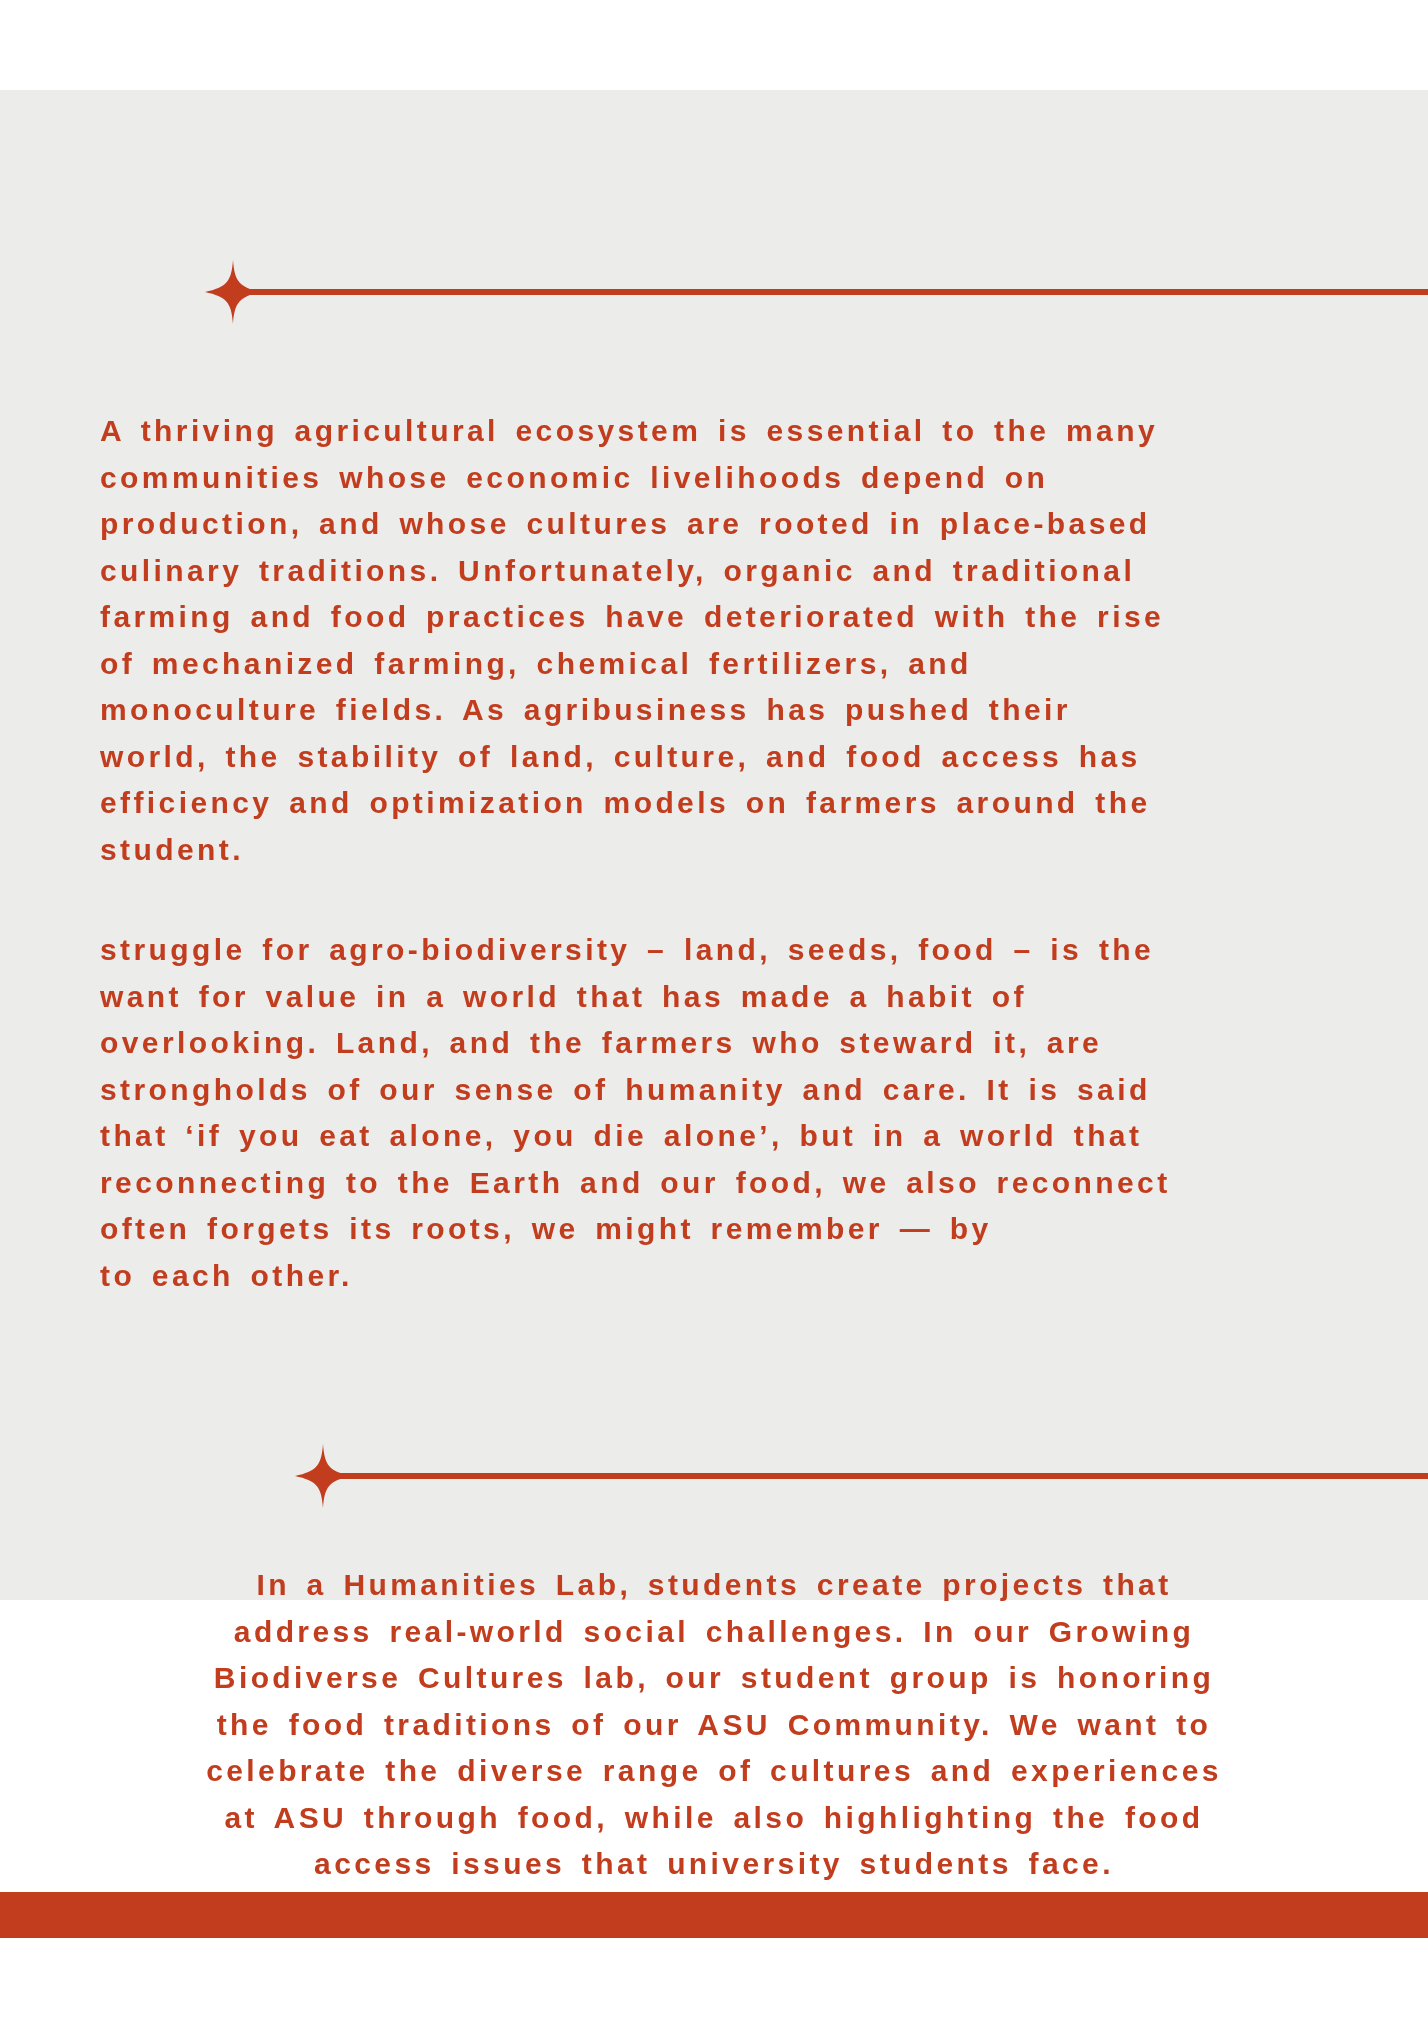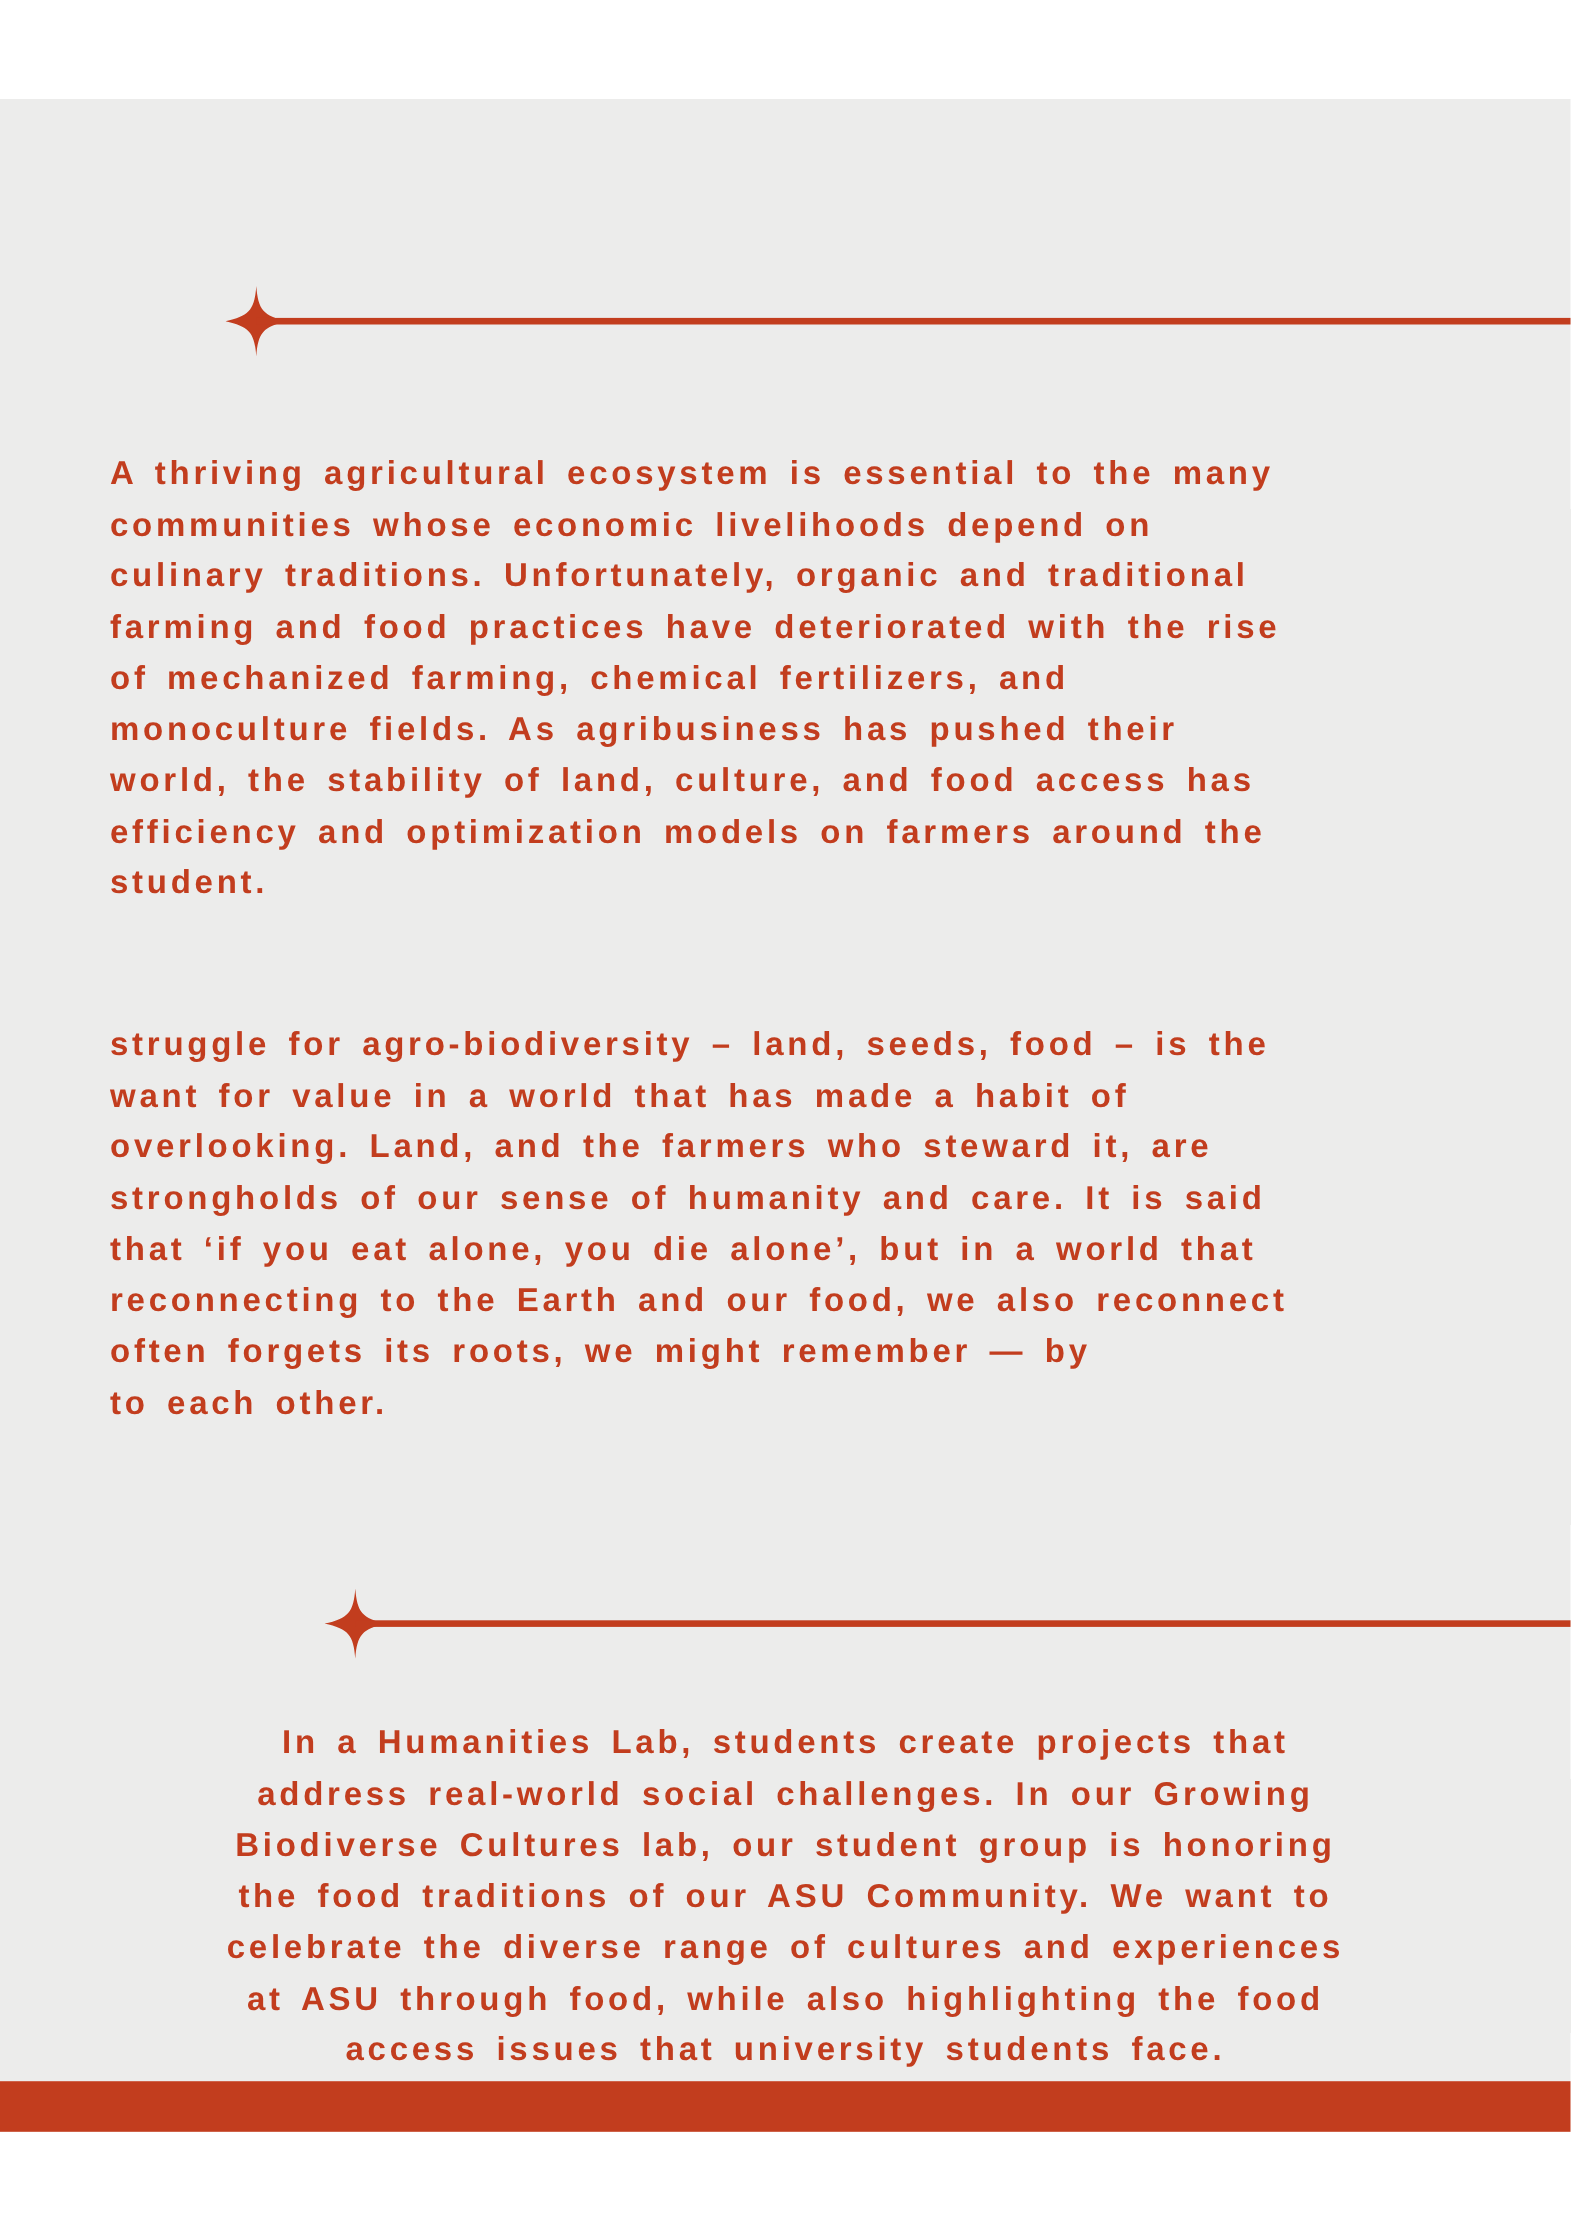"A thriving agricultural ecosystem is" .panel { height: 1802px -> 1510px }
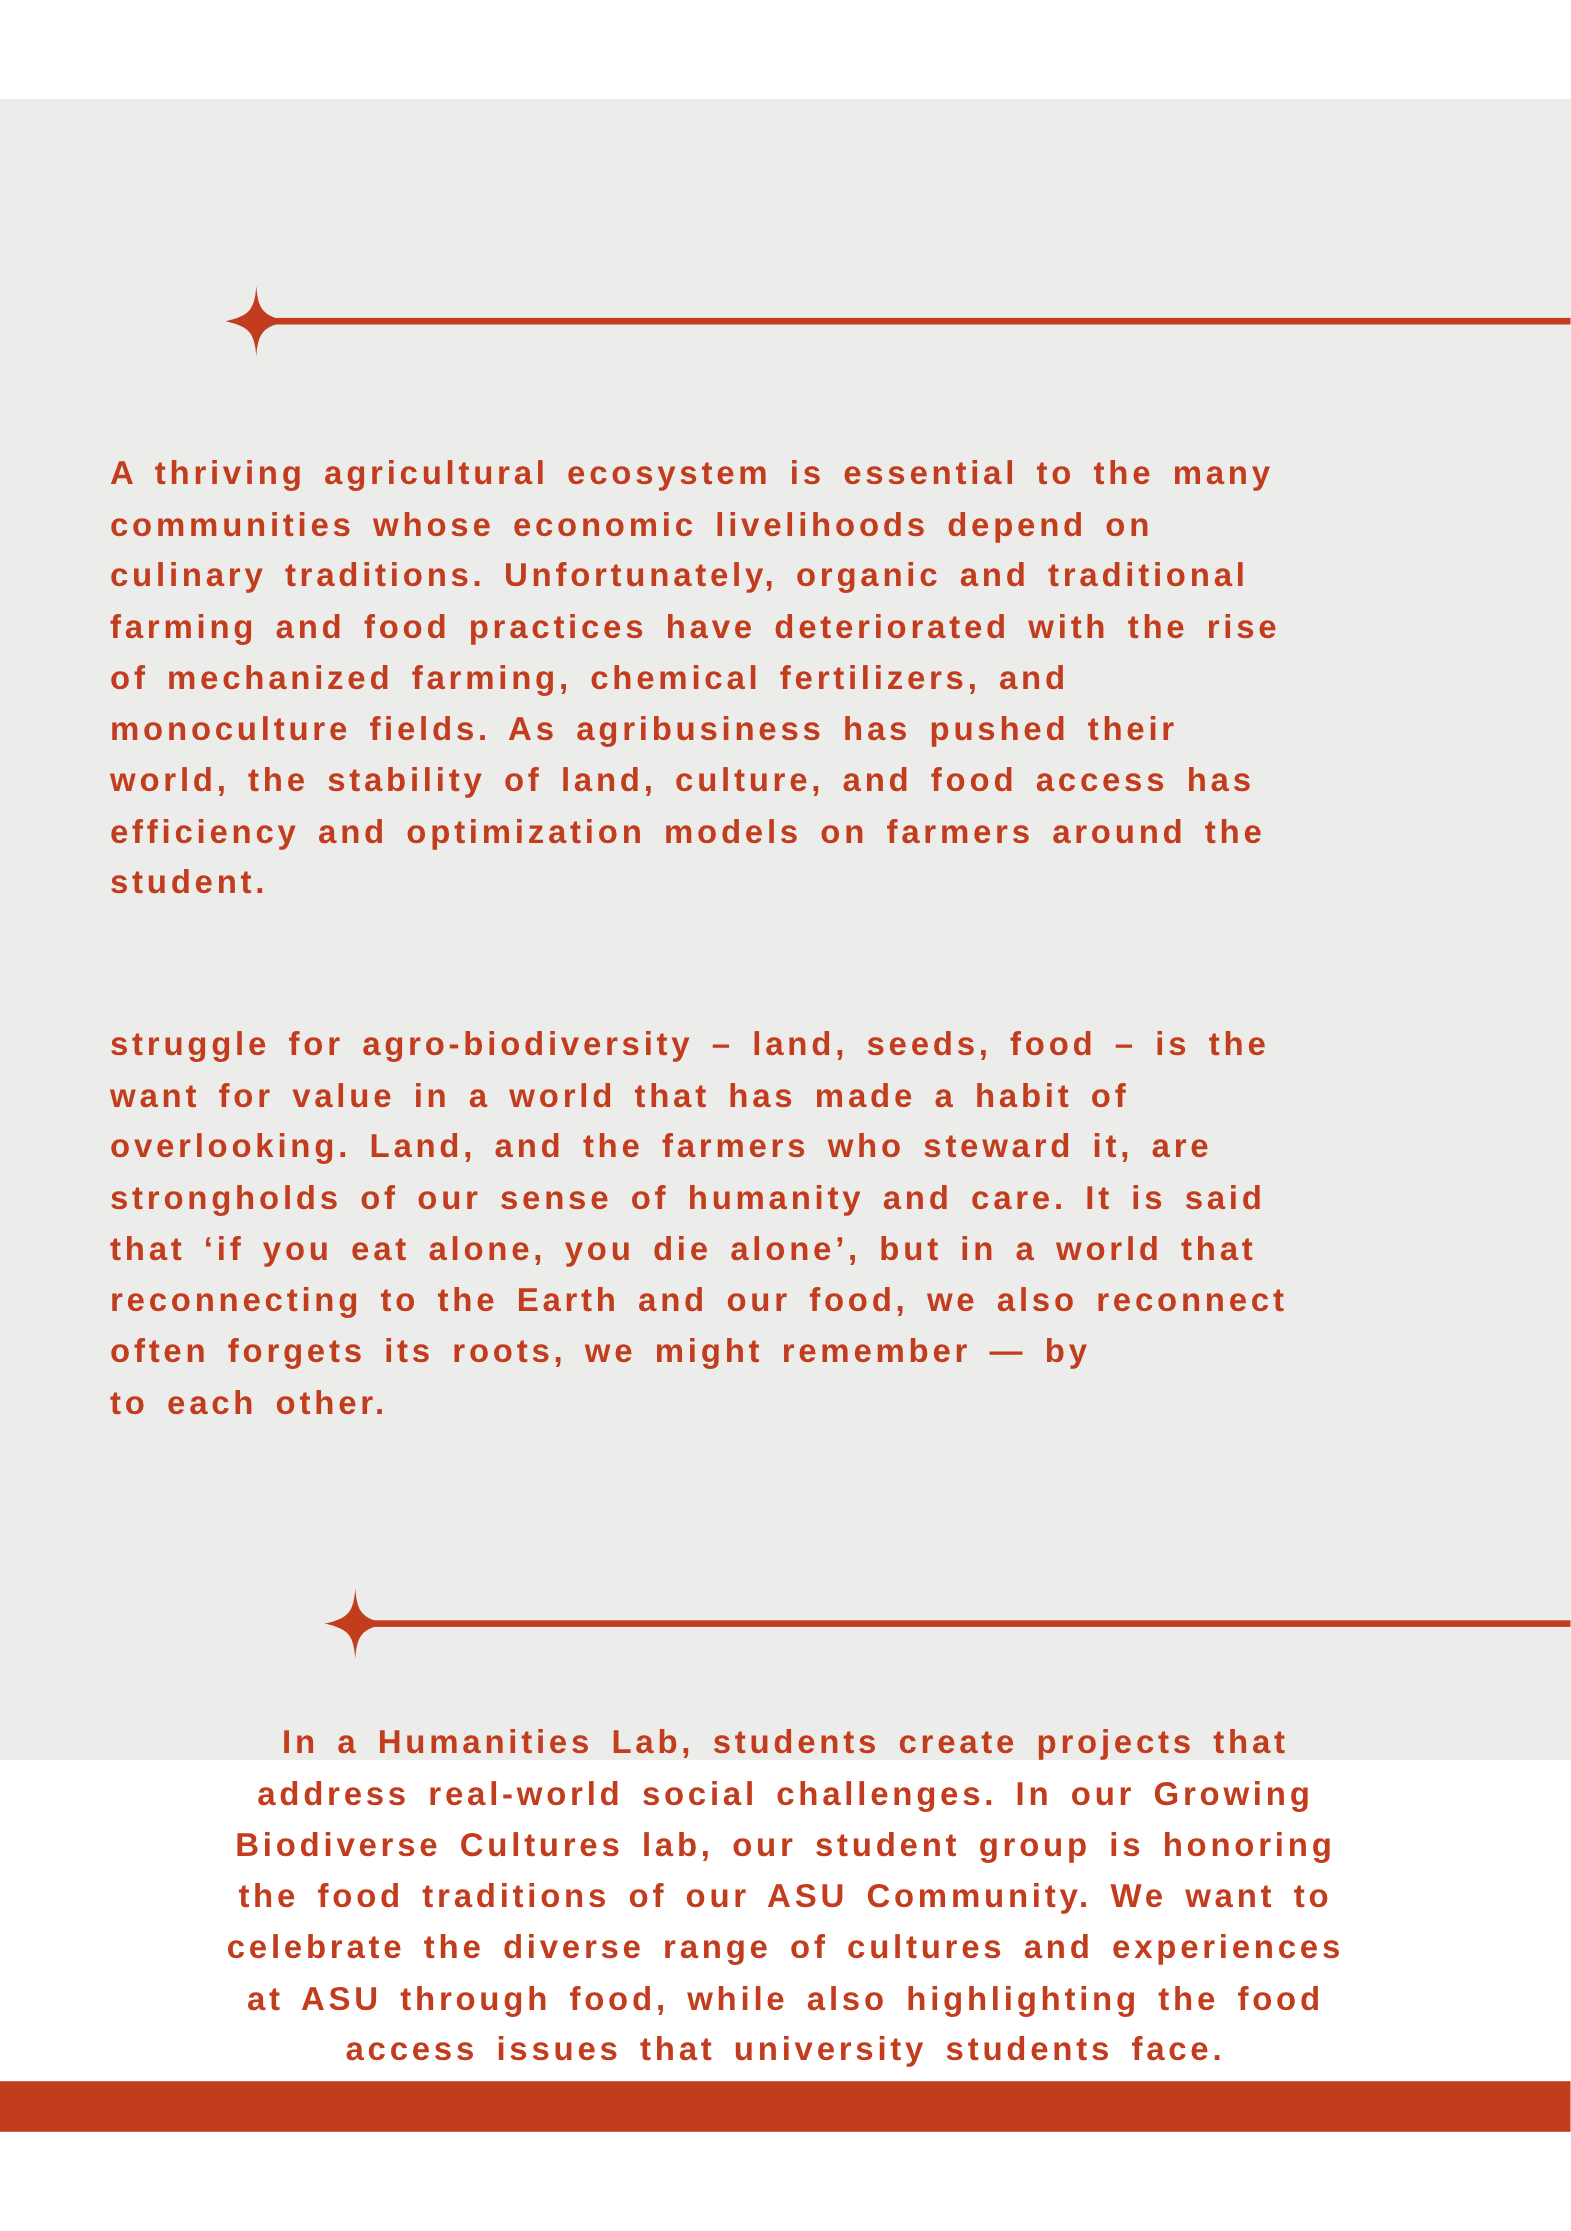"production, and whose cultures are" div.line { html: none -> <div>production, and whose cultures are rooted in place-based</div> }
